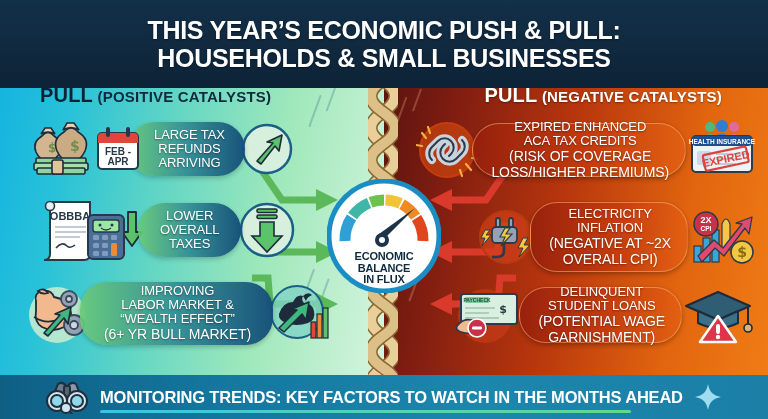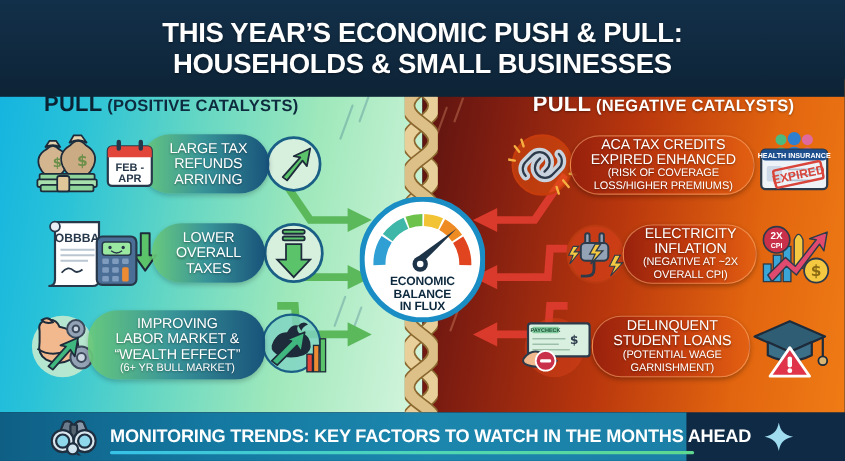"ACA TAX CREDITS" span.l1 { order: before "EXPIRED ENHANCED" -> after "EXPIRED ENHANCED" }
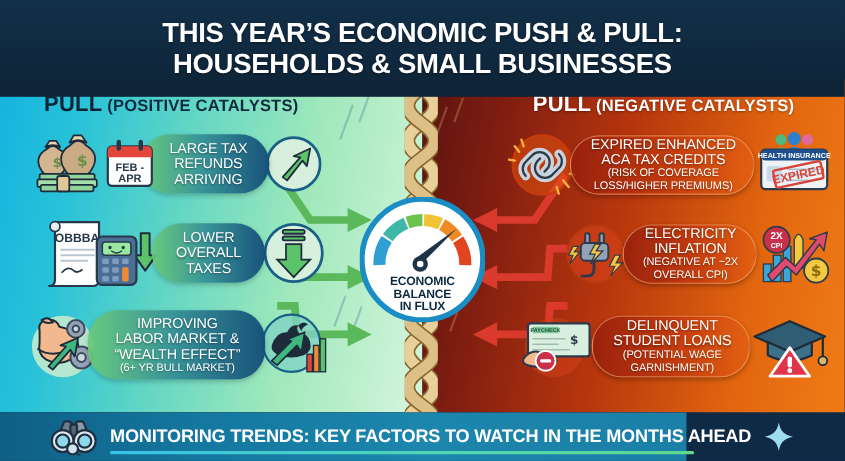"(RISK OF COVERAGE" .label .l2 { font-size: 10px -> 14px }
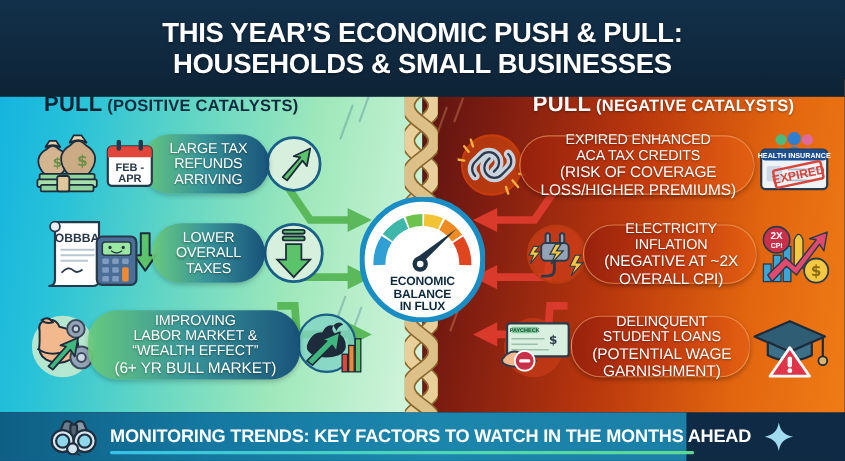"ELECTRICITY" div.pill { height: 54px -> 70px }
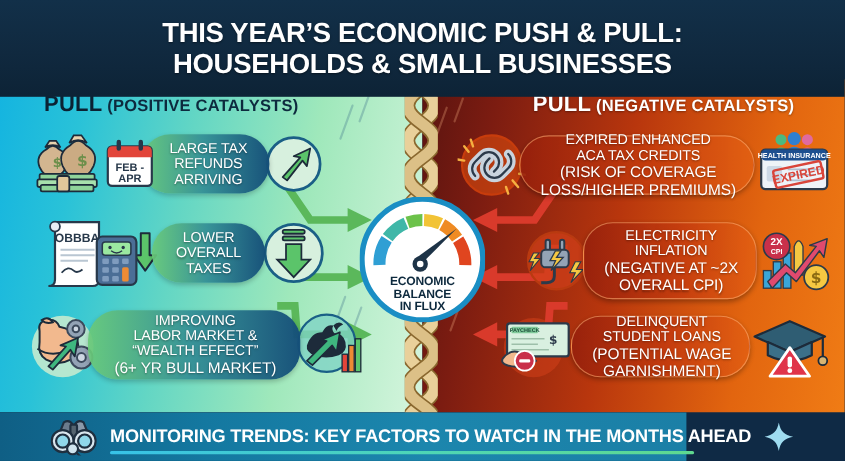"MONITORING TRENDS: KEY FACTORS TO" .footer { width: 624px -> 768px }
